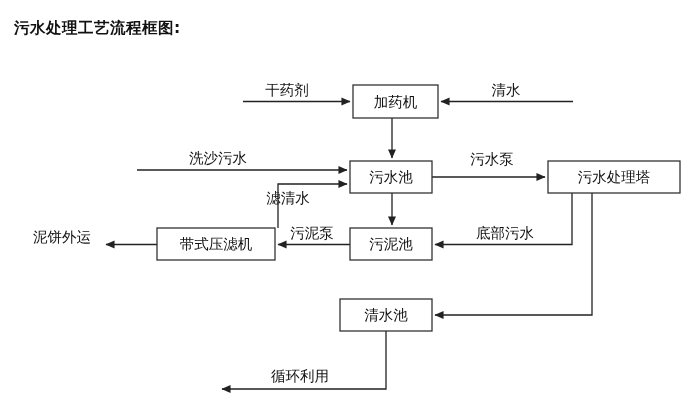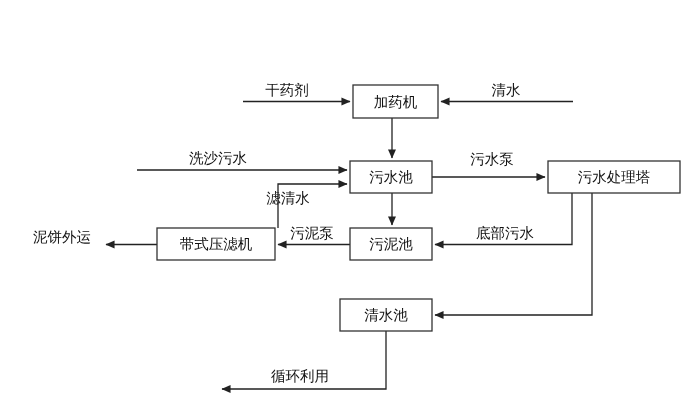"污水处理工艺流程框图:" div { html: none -> <div>污水处理工艺流程框图:</div> }
